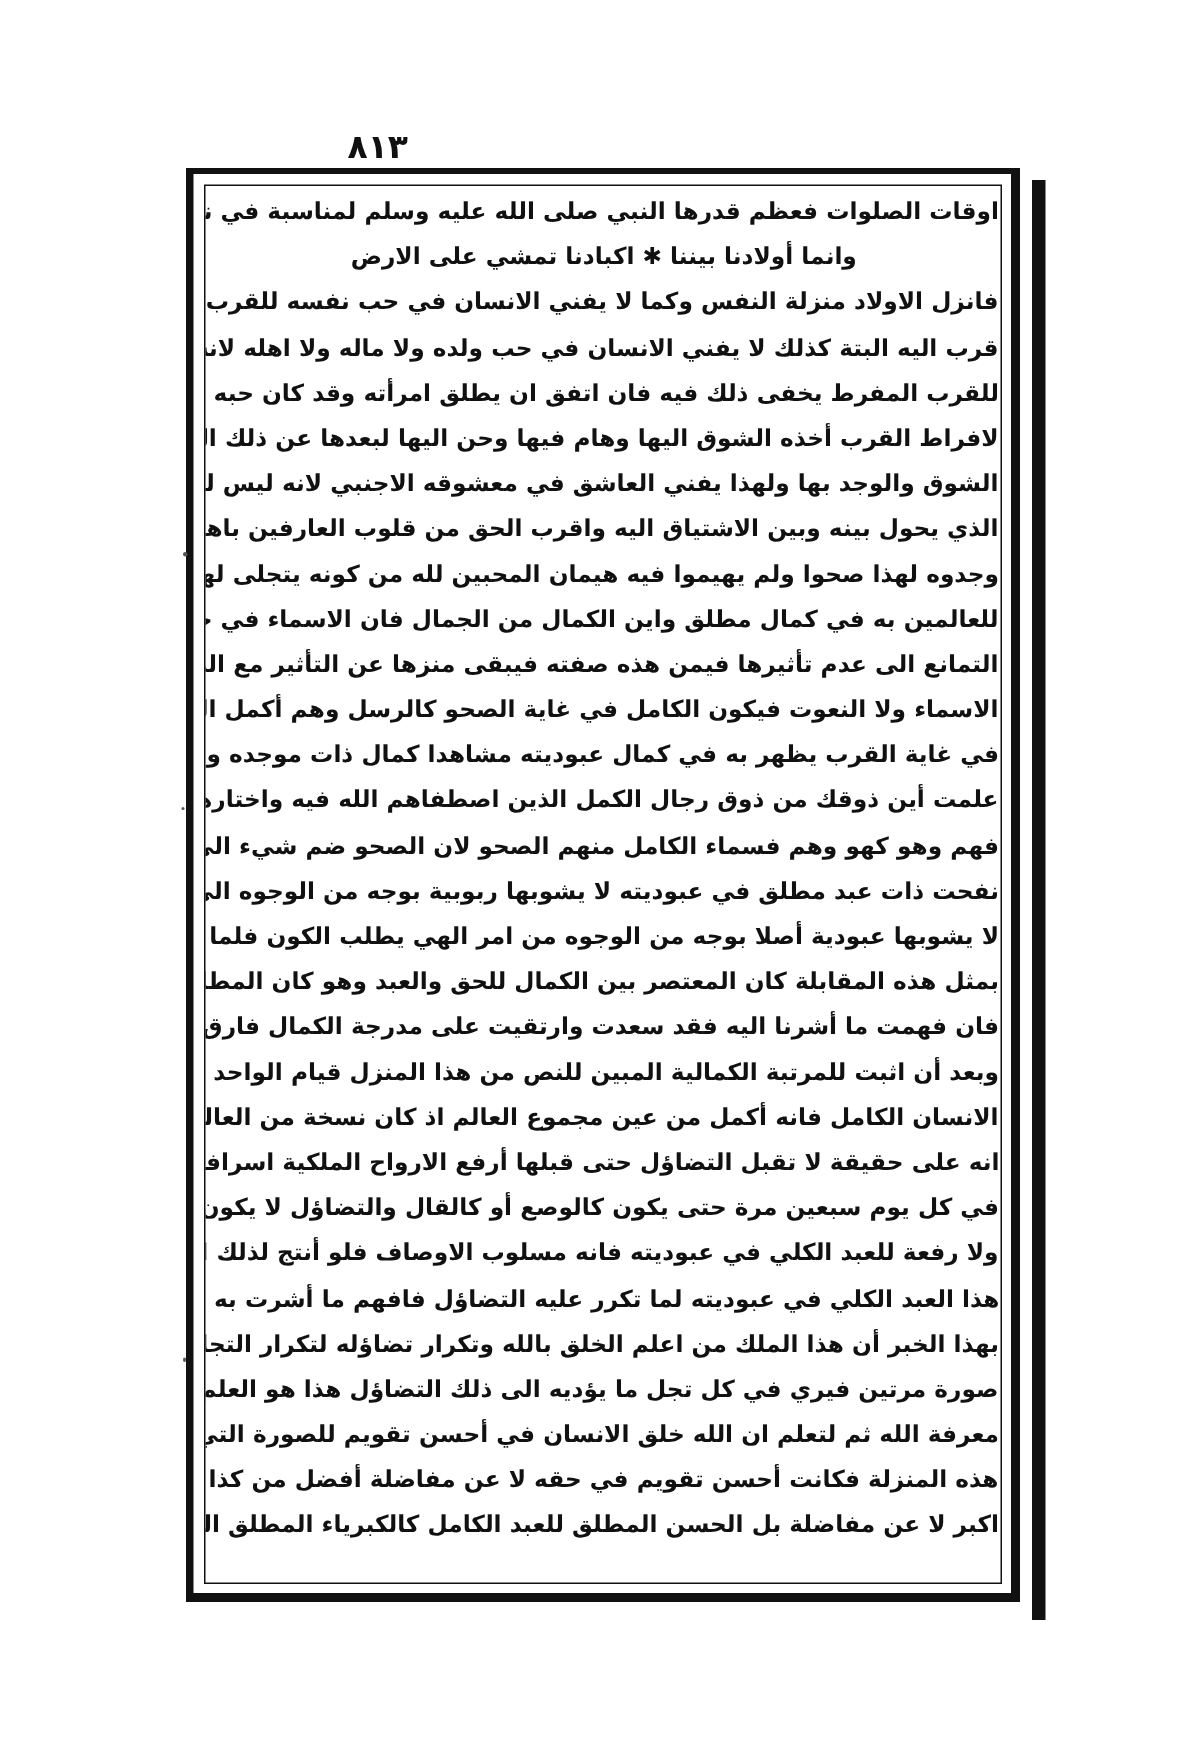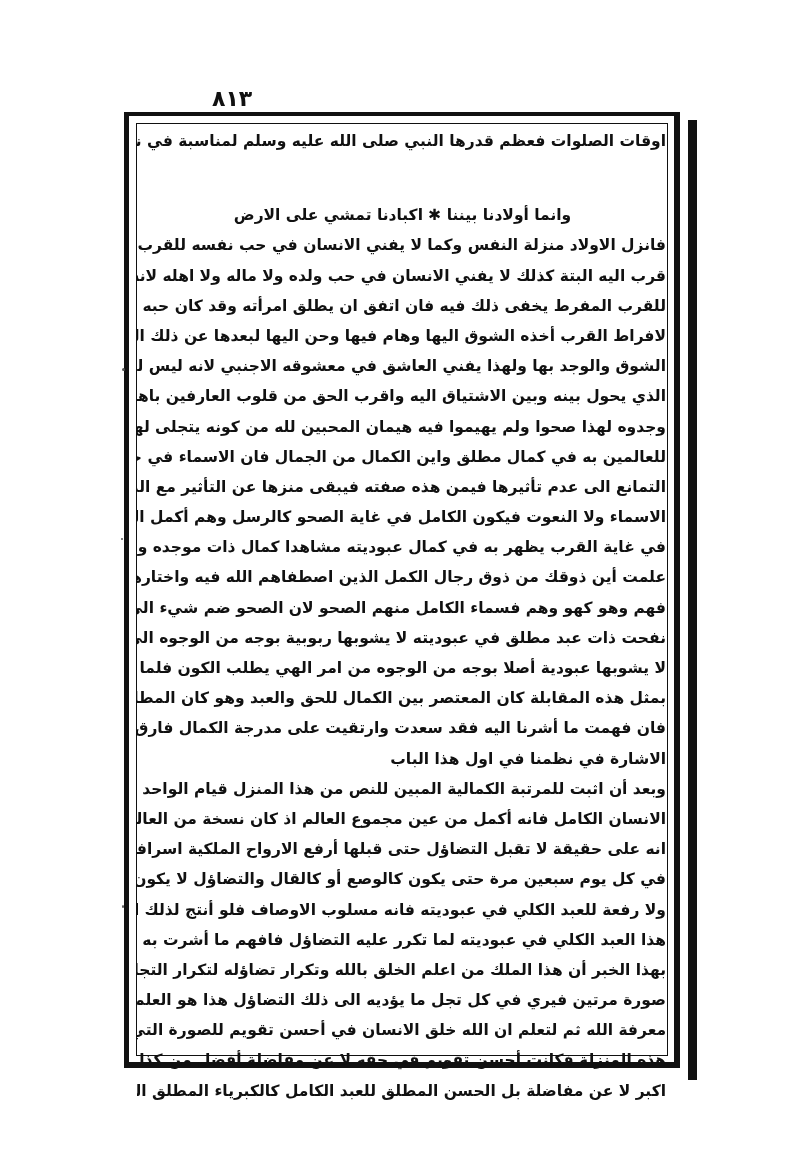"٨١٣" .page-number { text-align: left -> right }
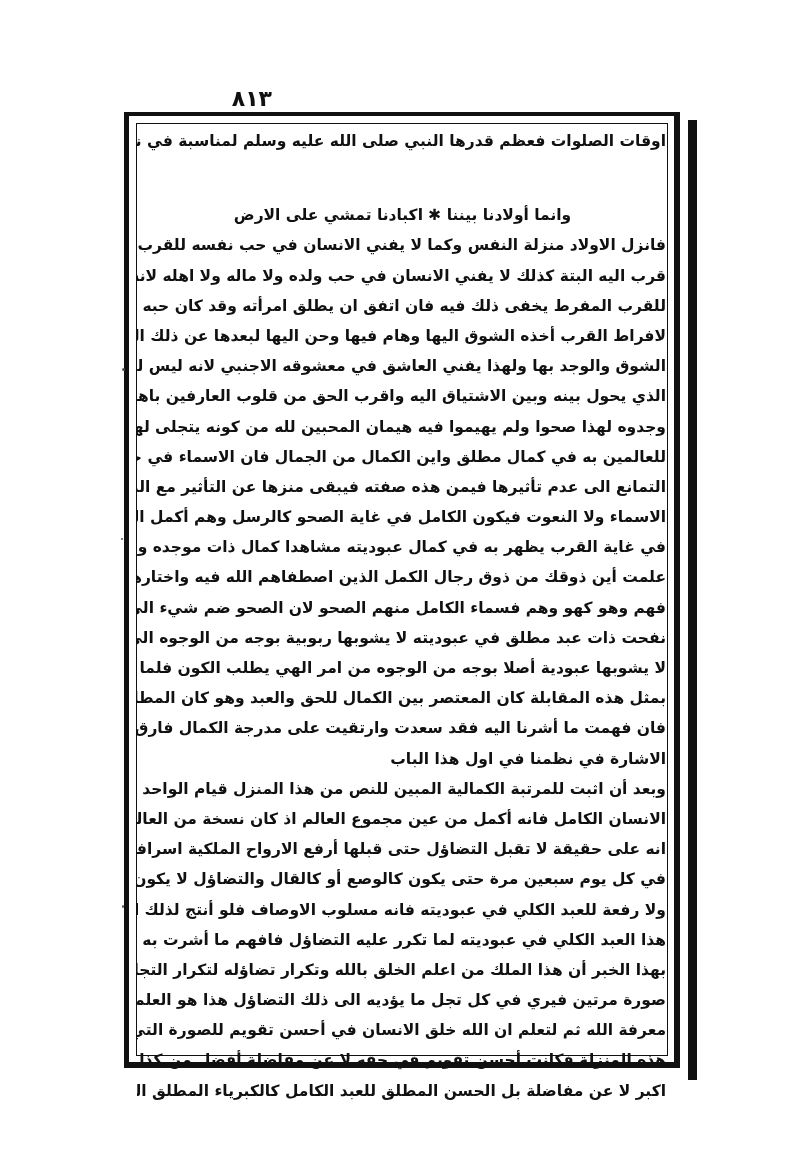"وانما أولادنا بيننا ✱ اكبادنا" .line.verse { margin-top: 44px -> none }
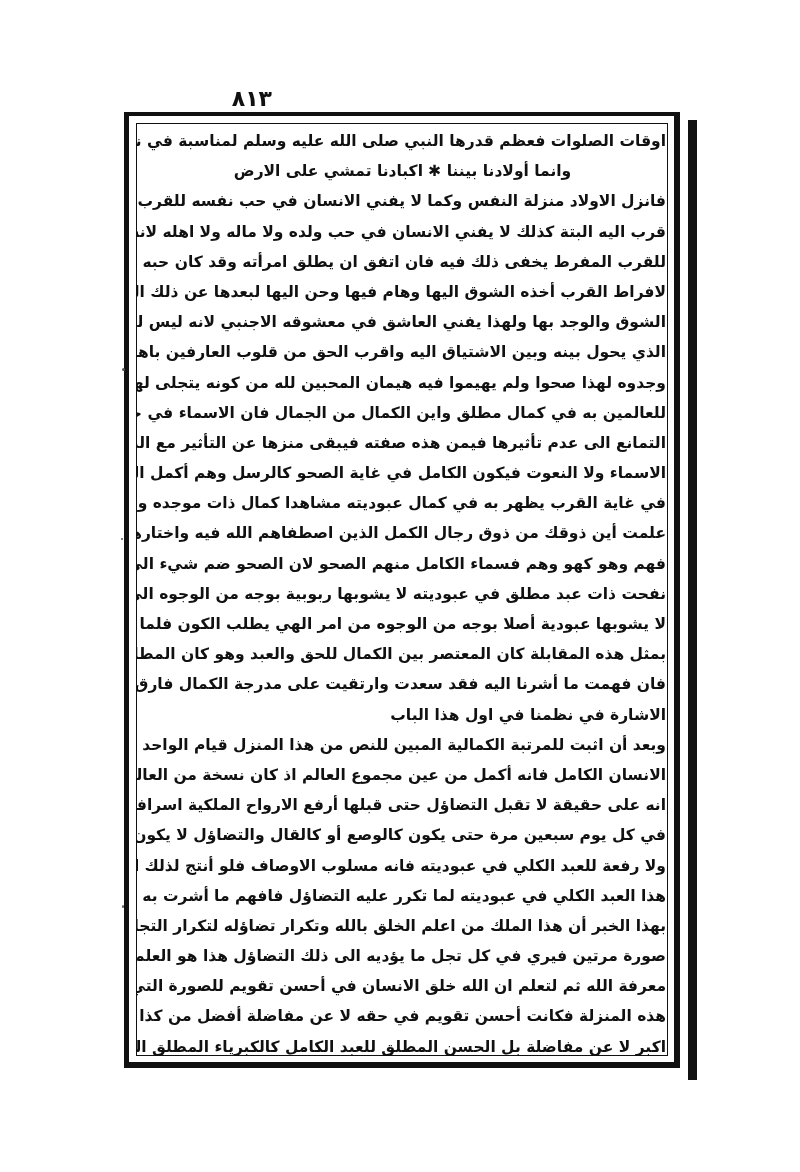"الاشارة في نظمنا في اول" span.line { html: <span>الاشارة في نظمنا في اول هذا الباب</span> -> none }
